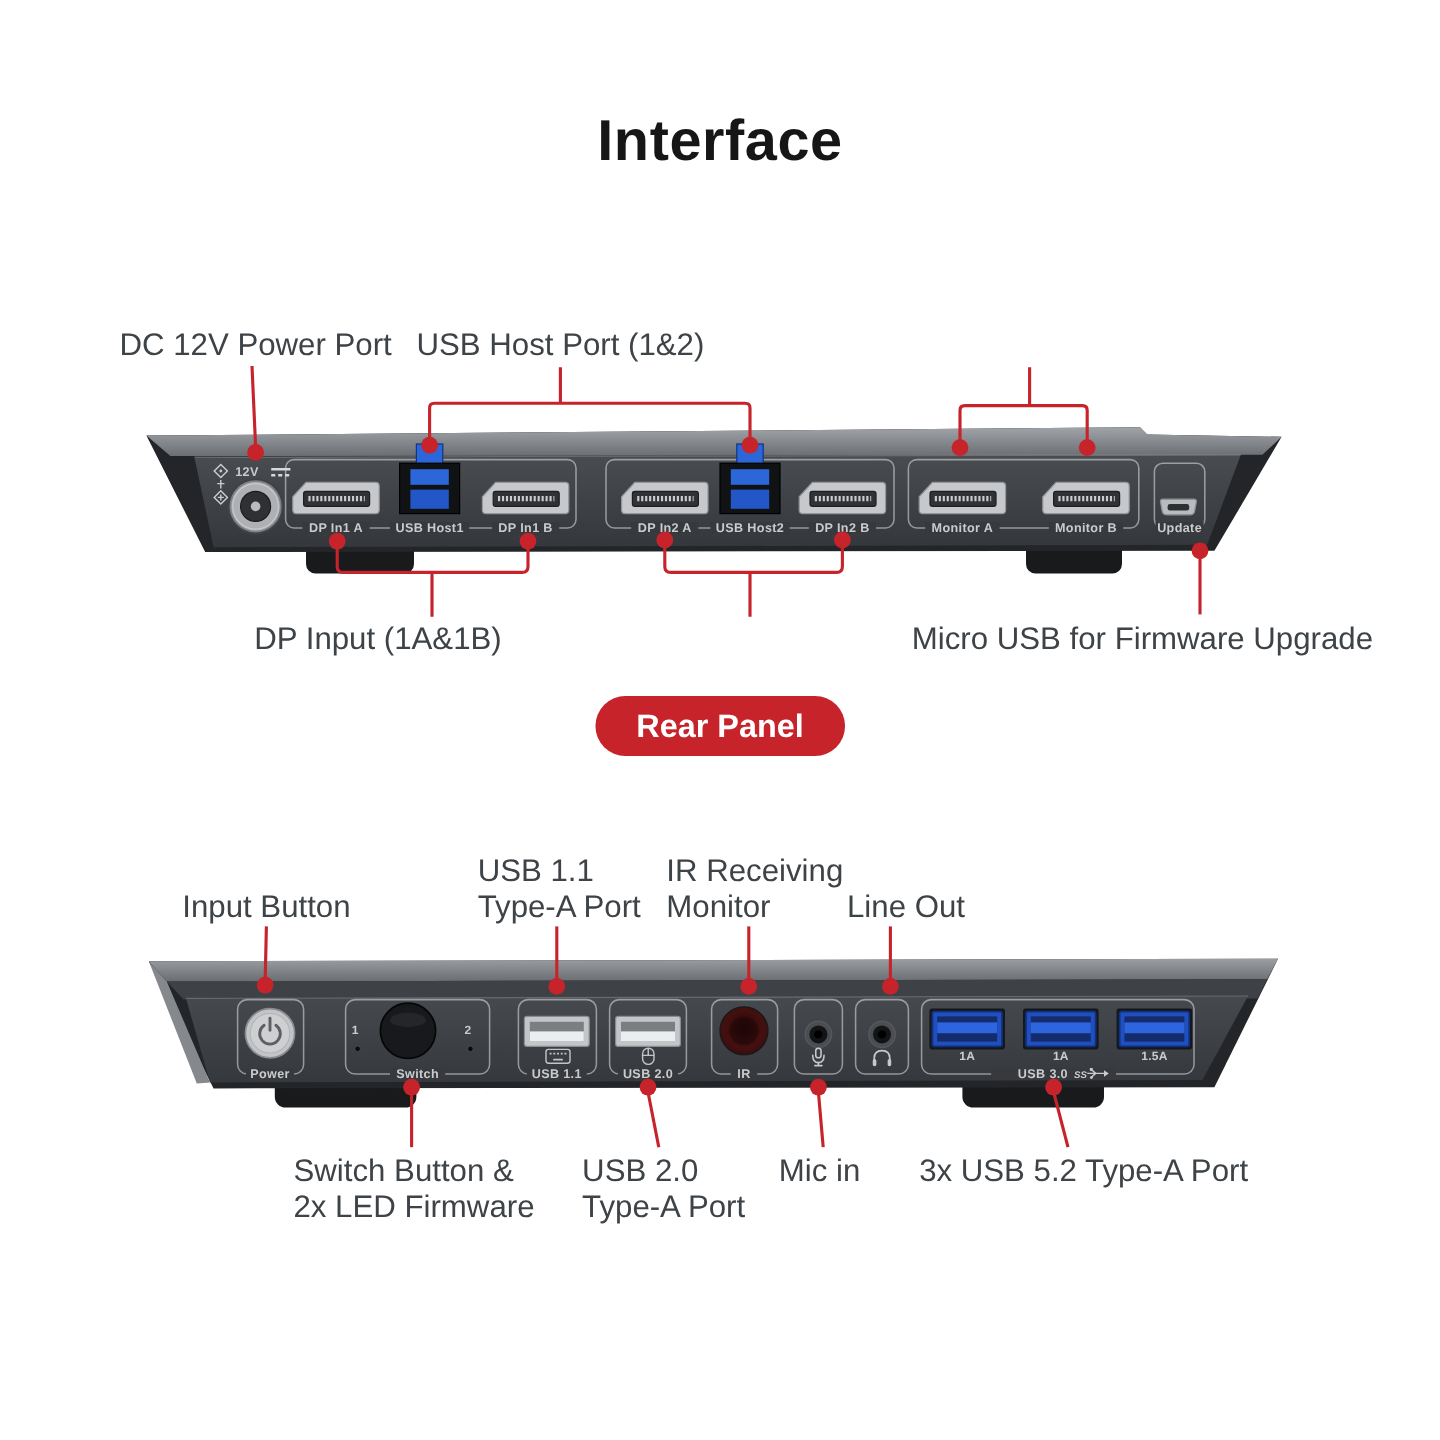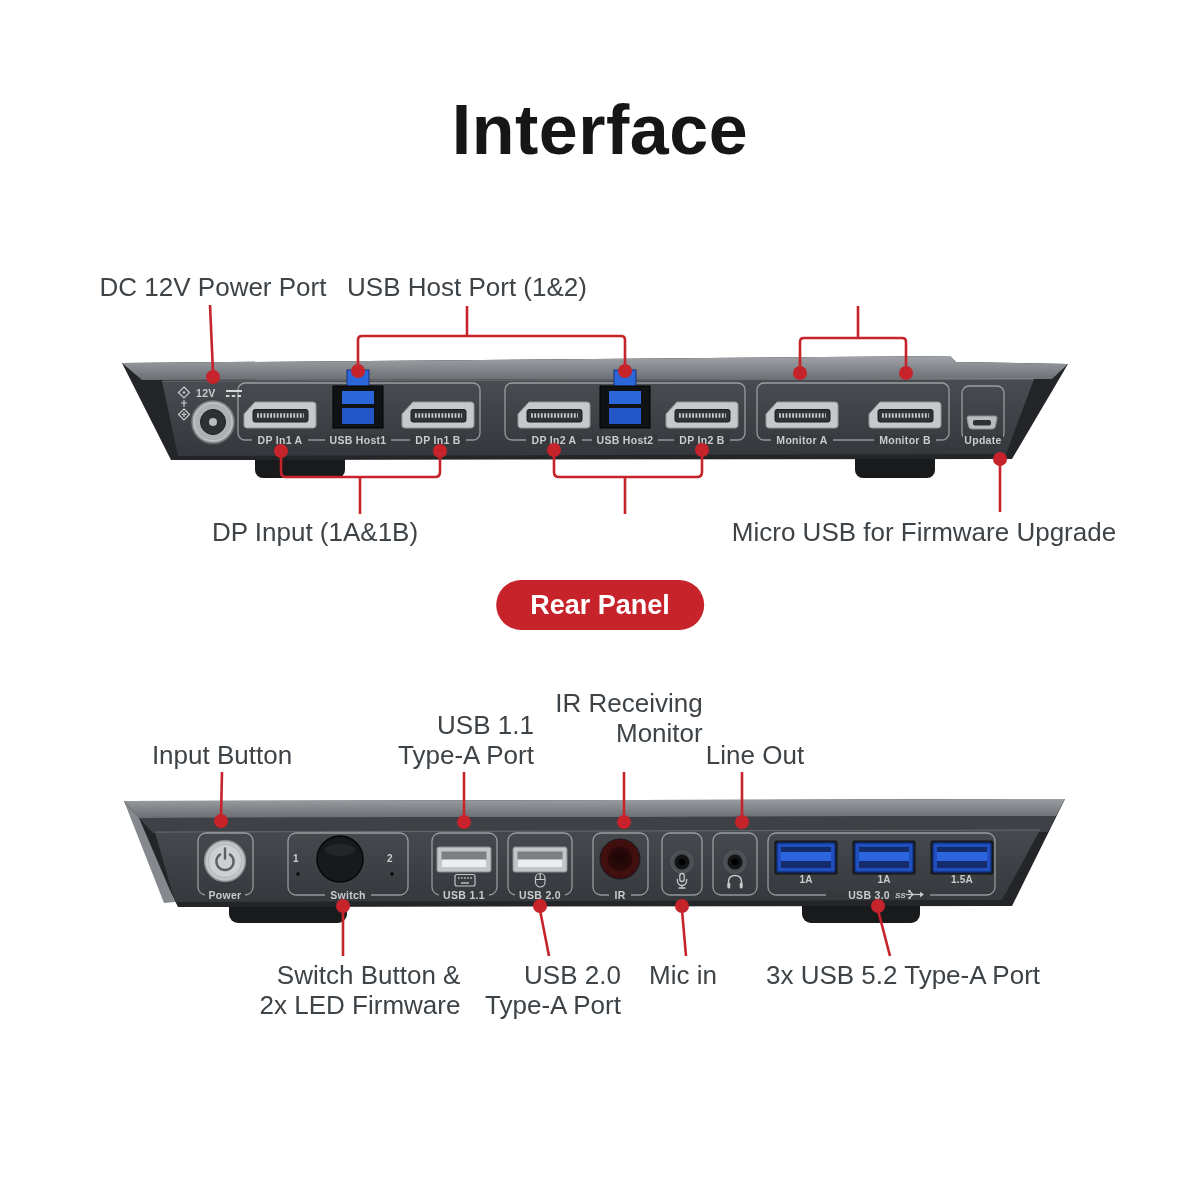"Interface" .title { font-size: 70px -> 48px }
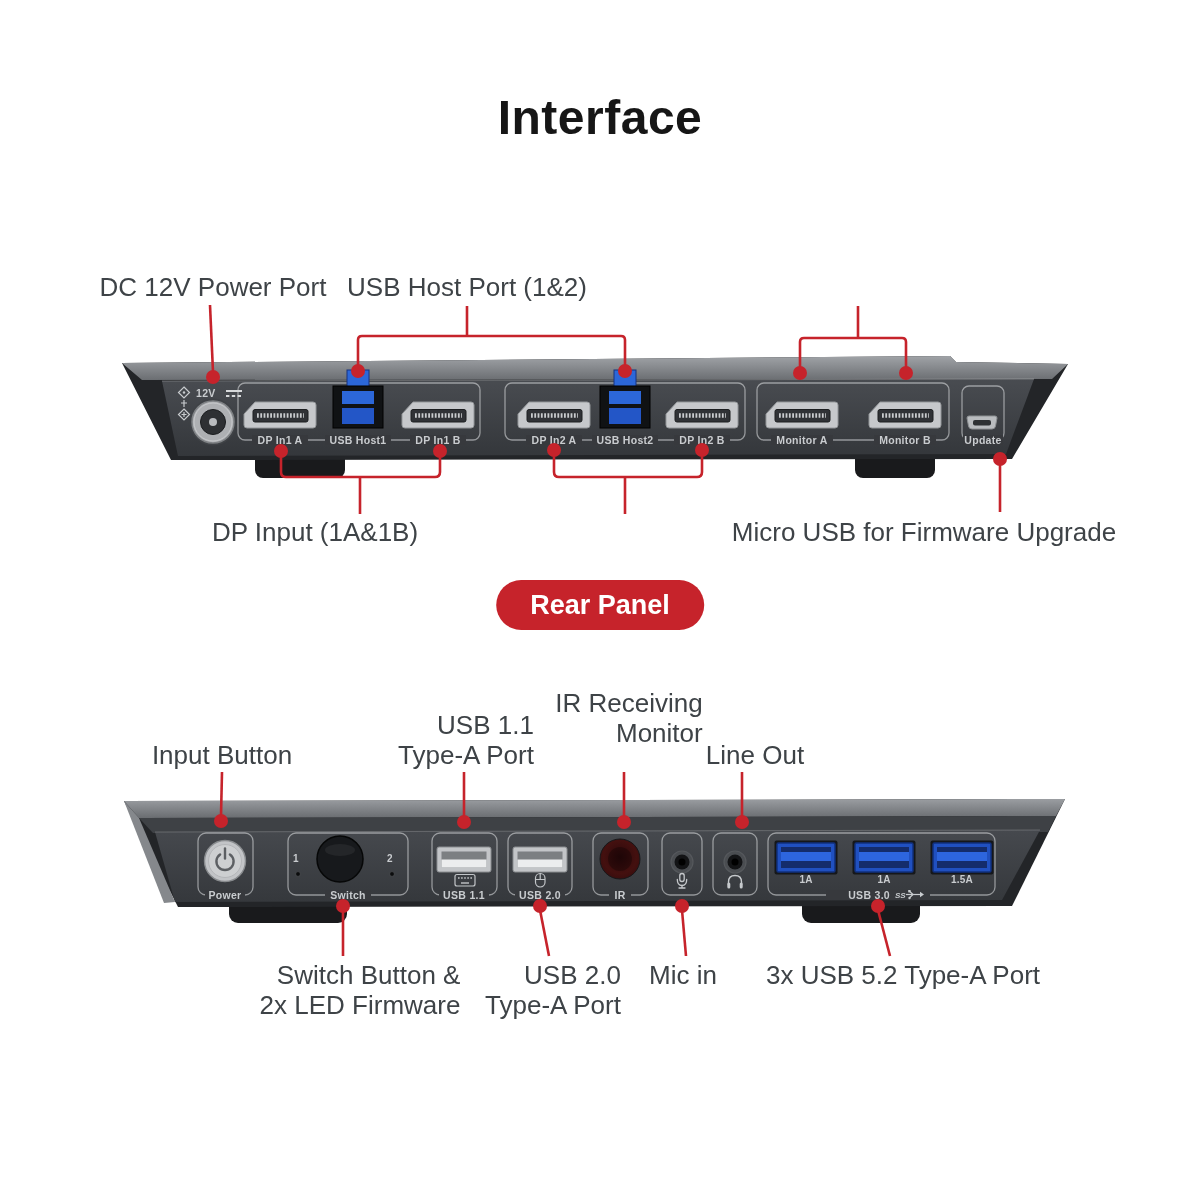"DC 12V Power Port" .callout { text-align: right -> left }
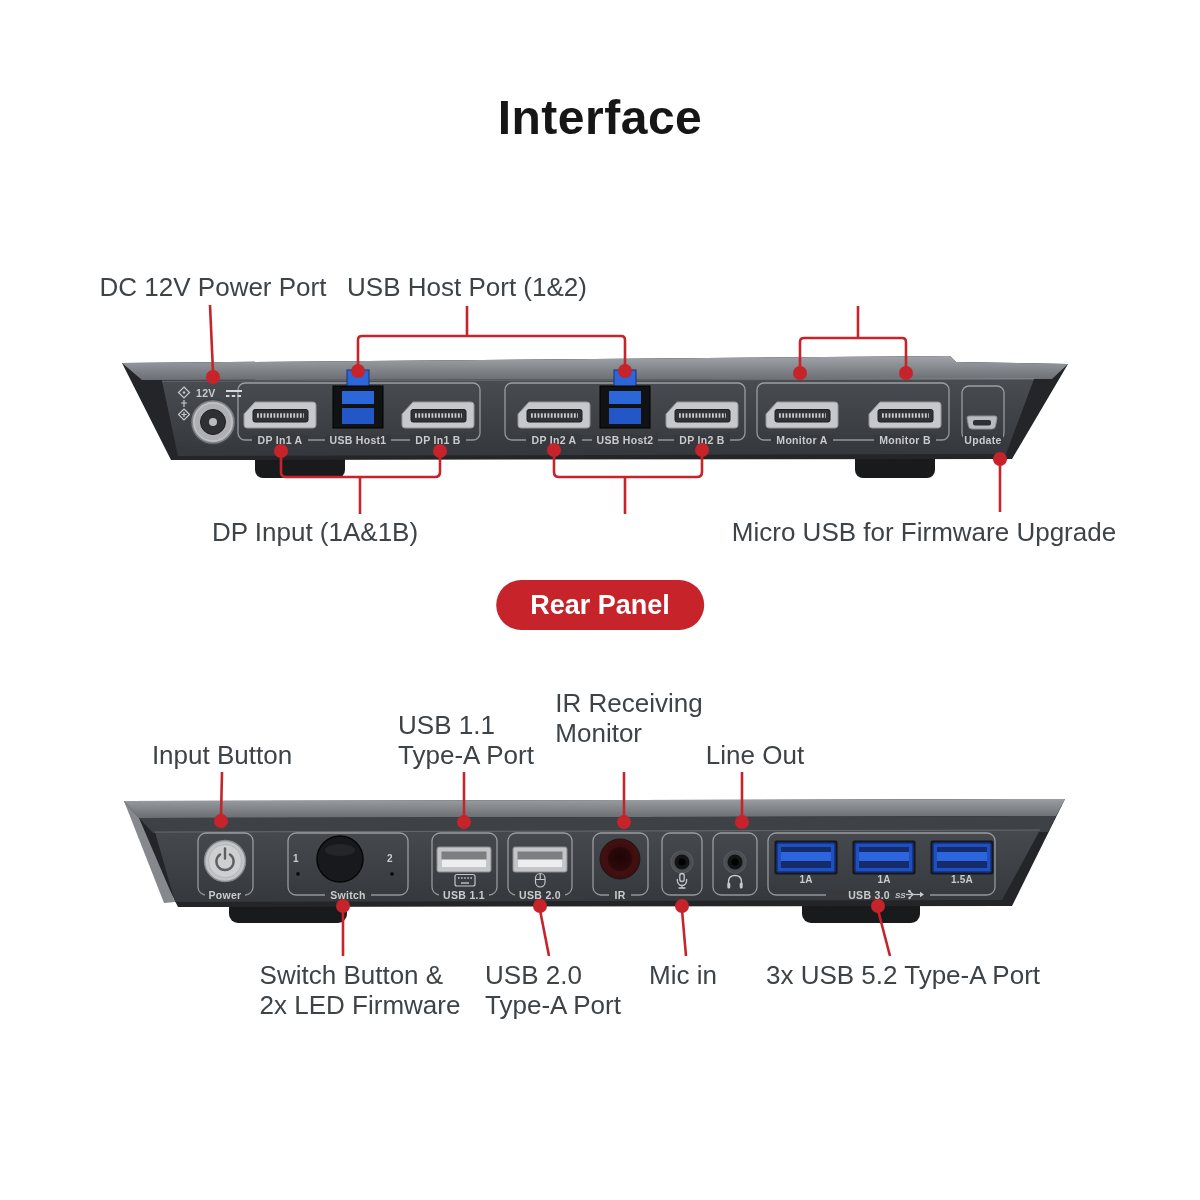"Micro USB for Firmware Upgrade" div.callout { left: 924px -> 952px }
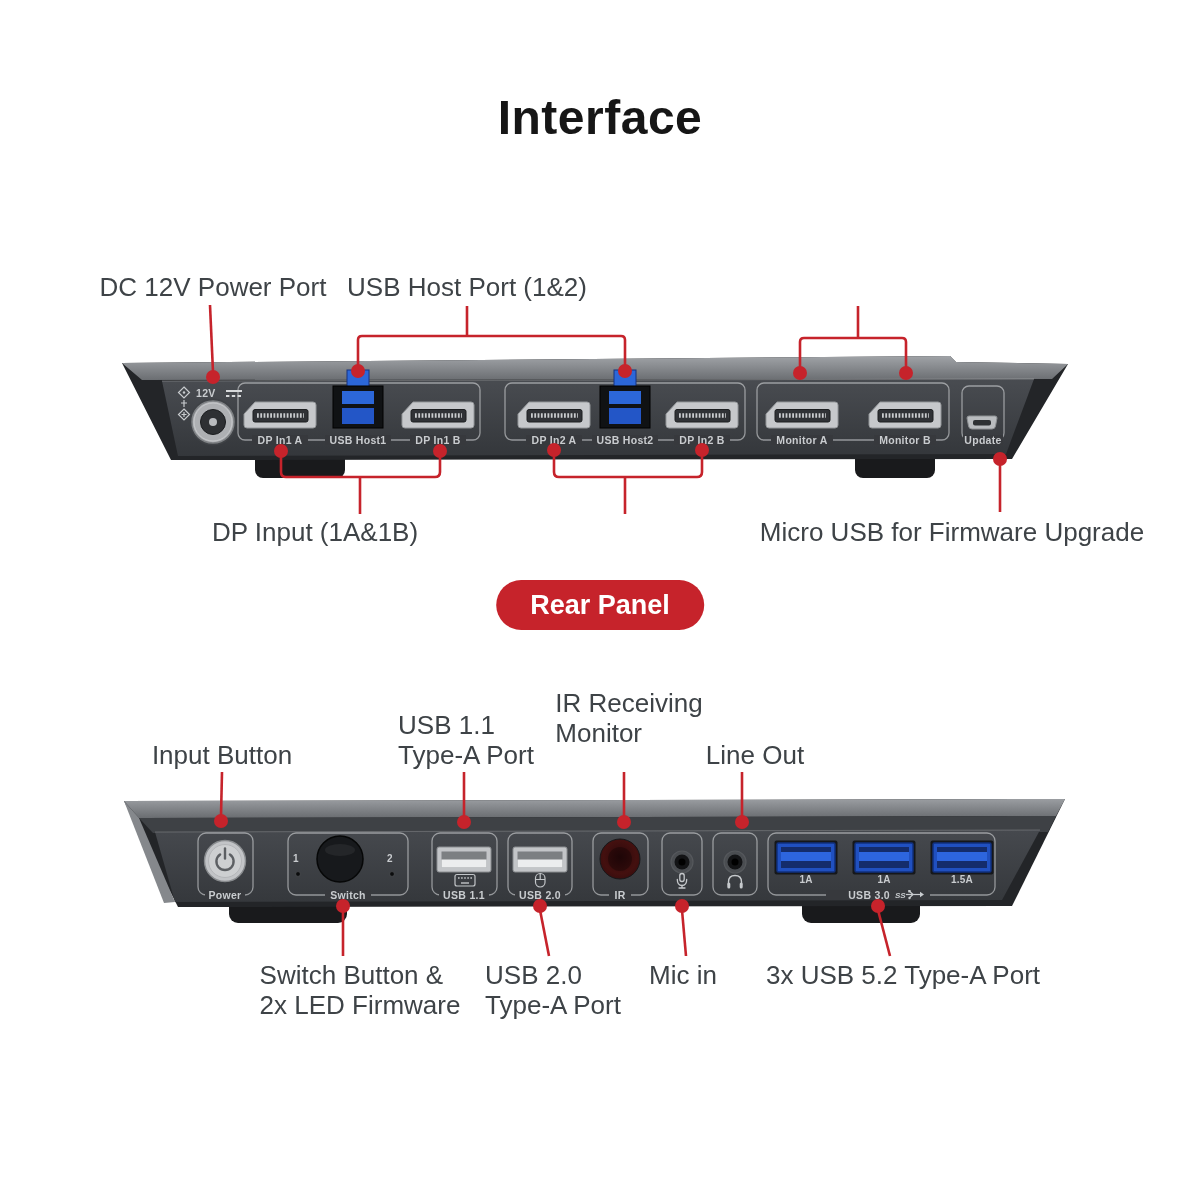"IR Receiving" div.callout { top: 688px -> 710px }
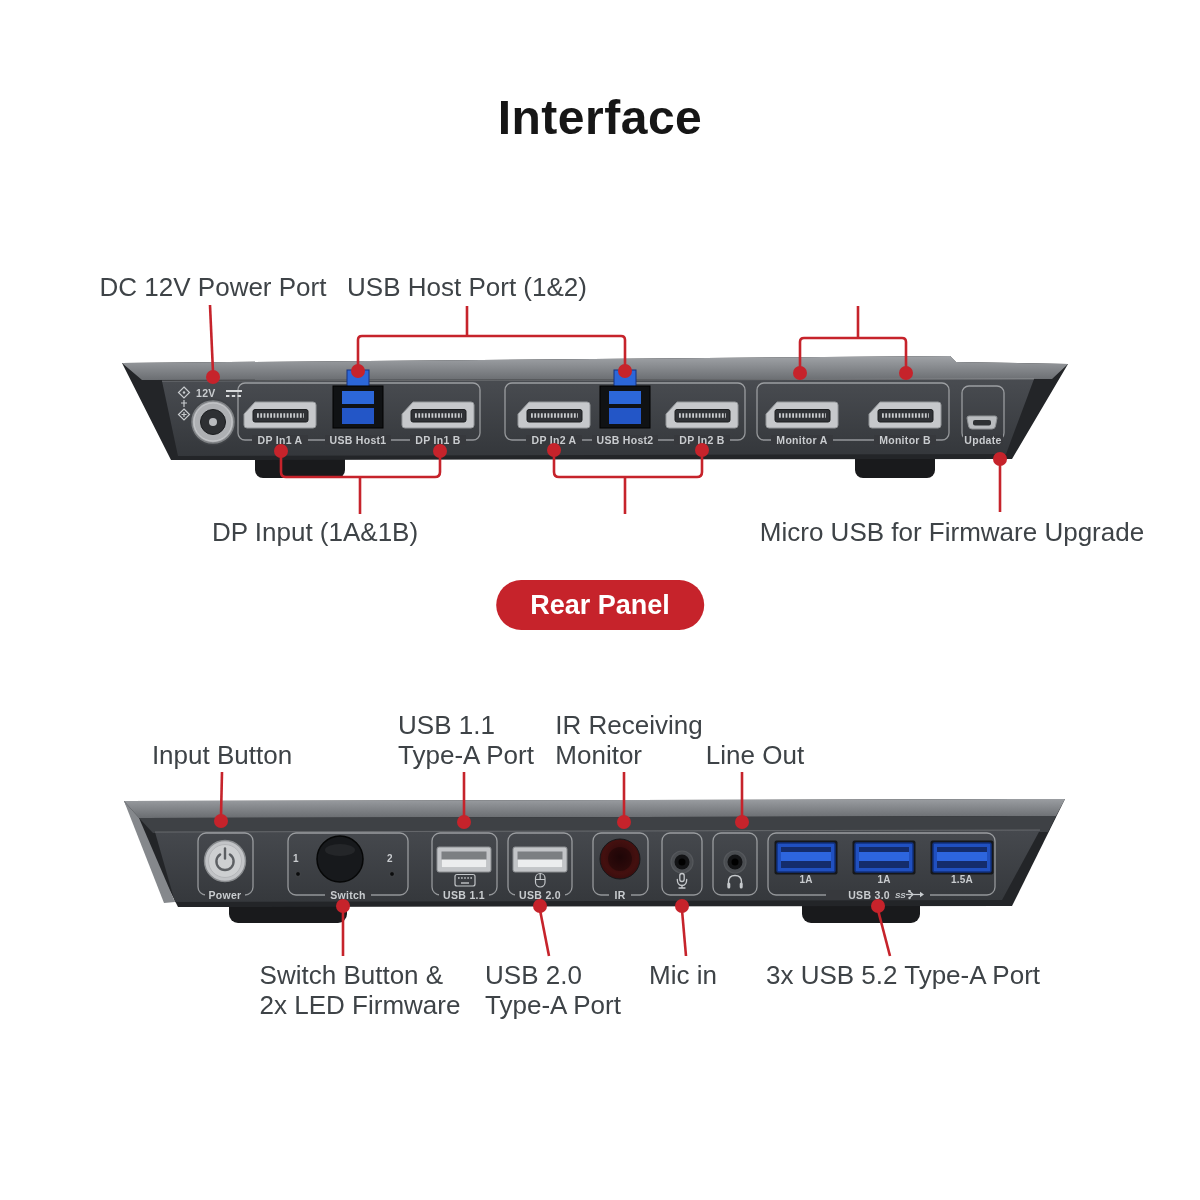"Switch Button &" div.callout { left: 360px -> 345px }
